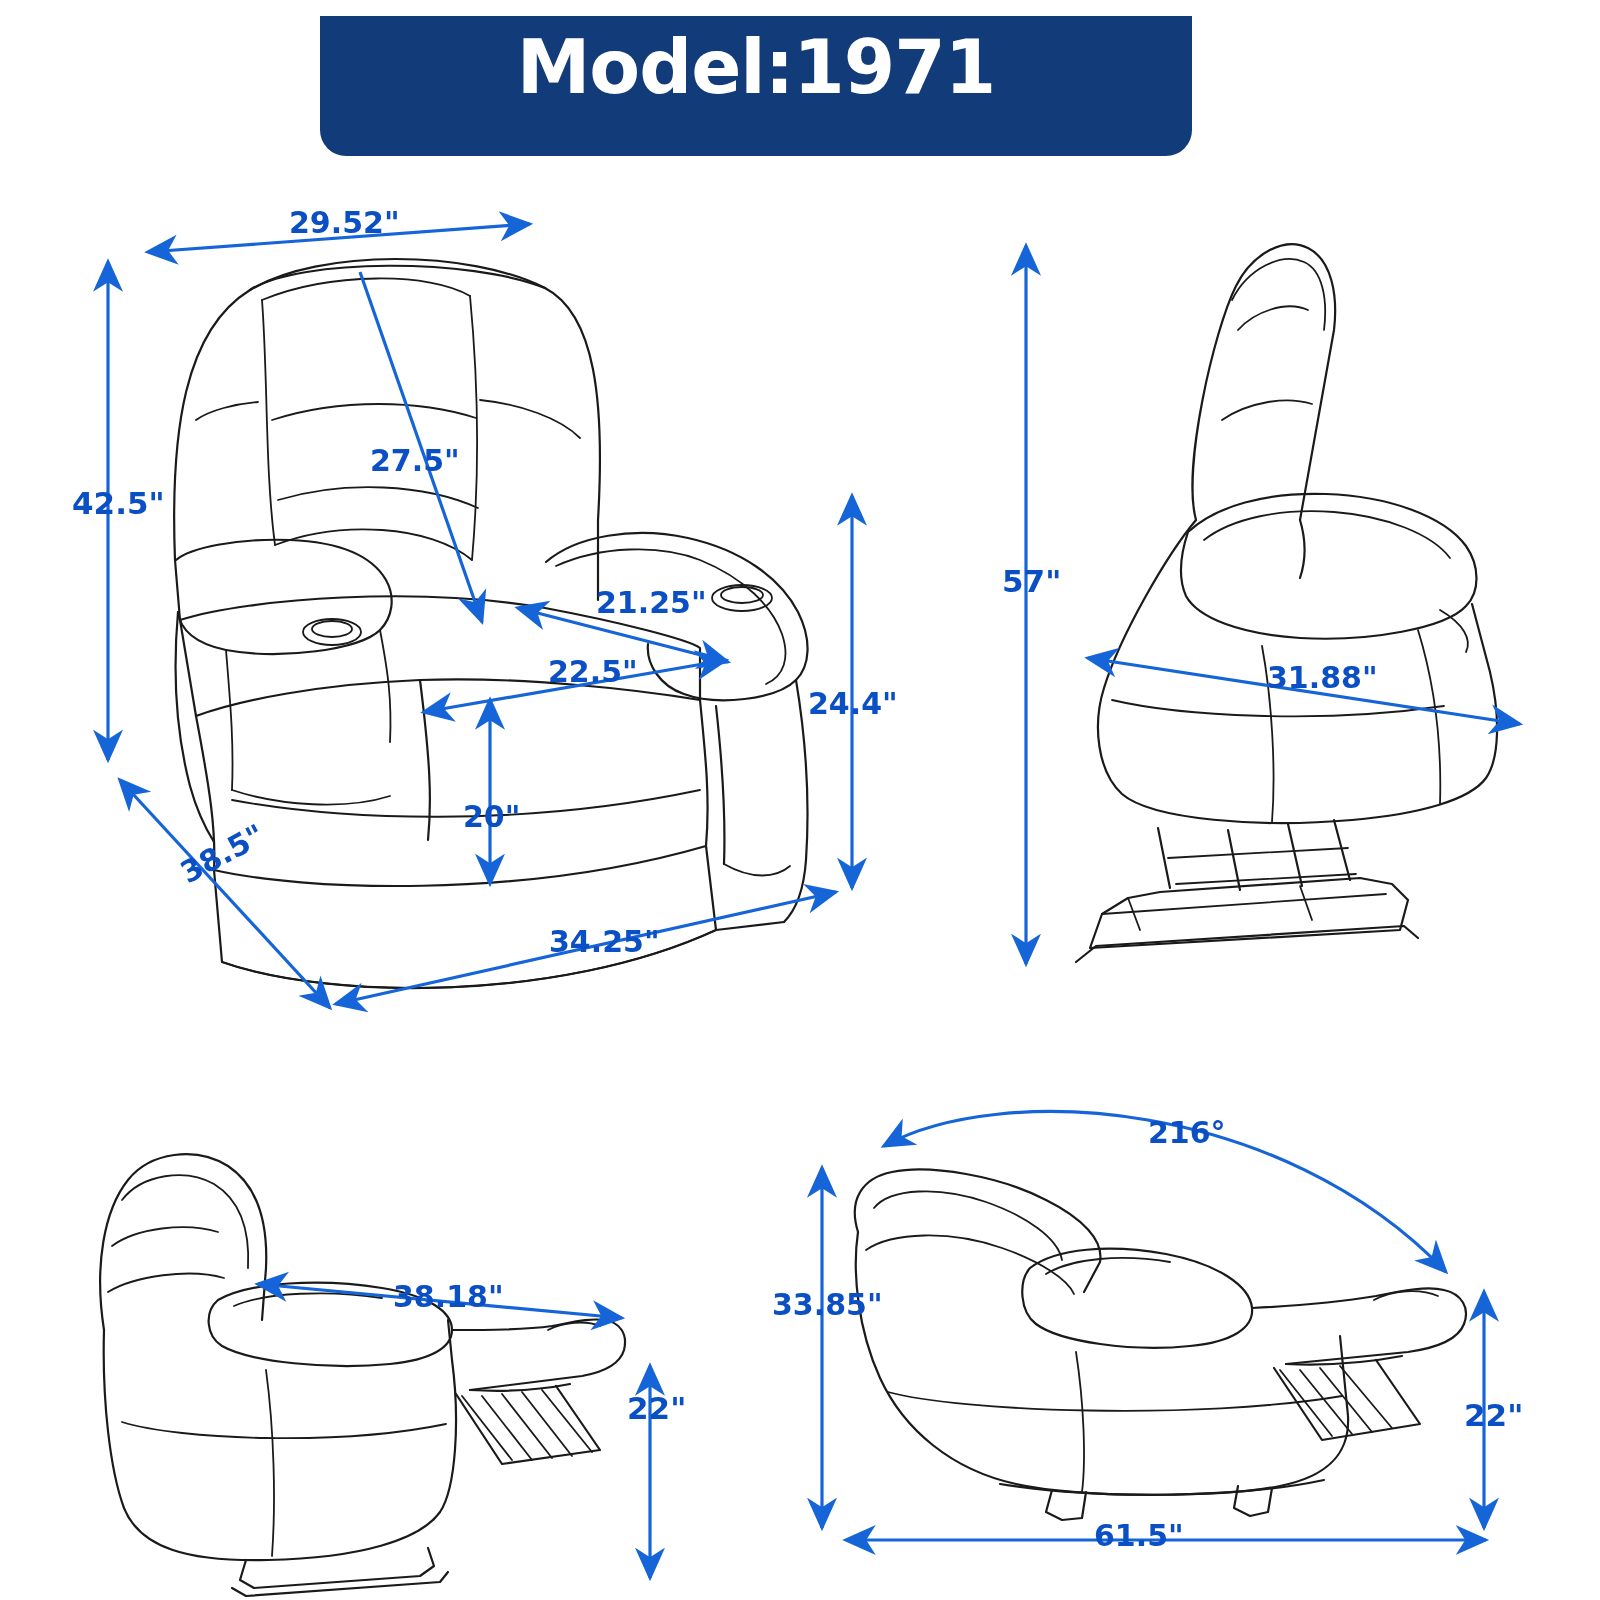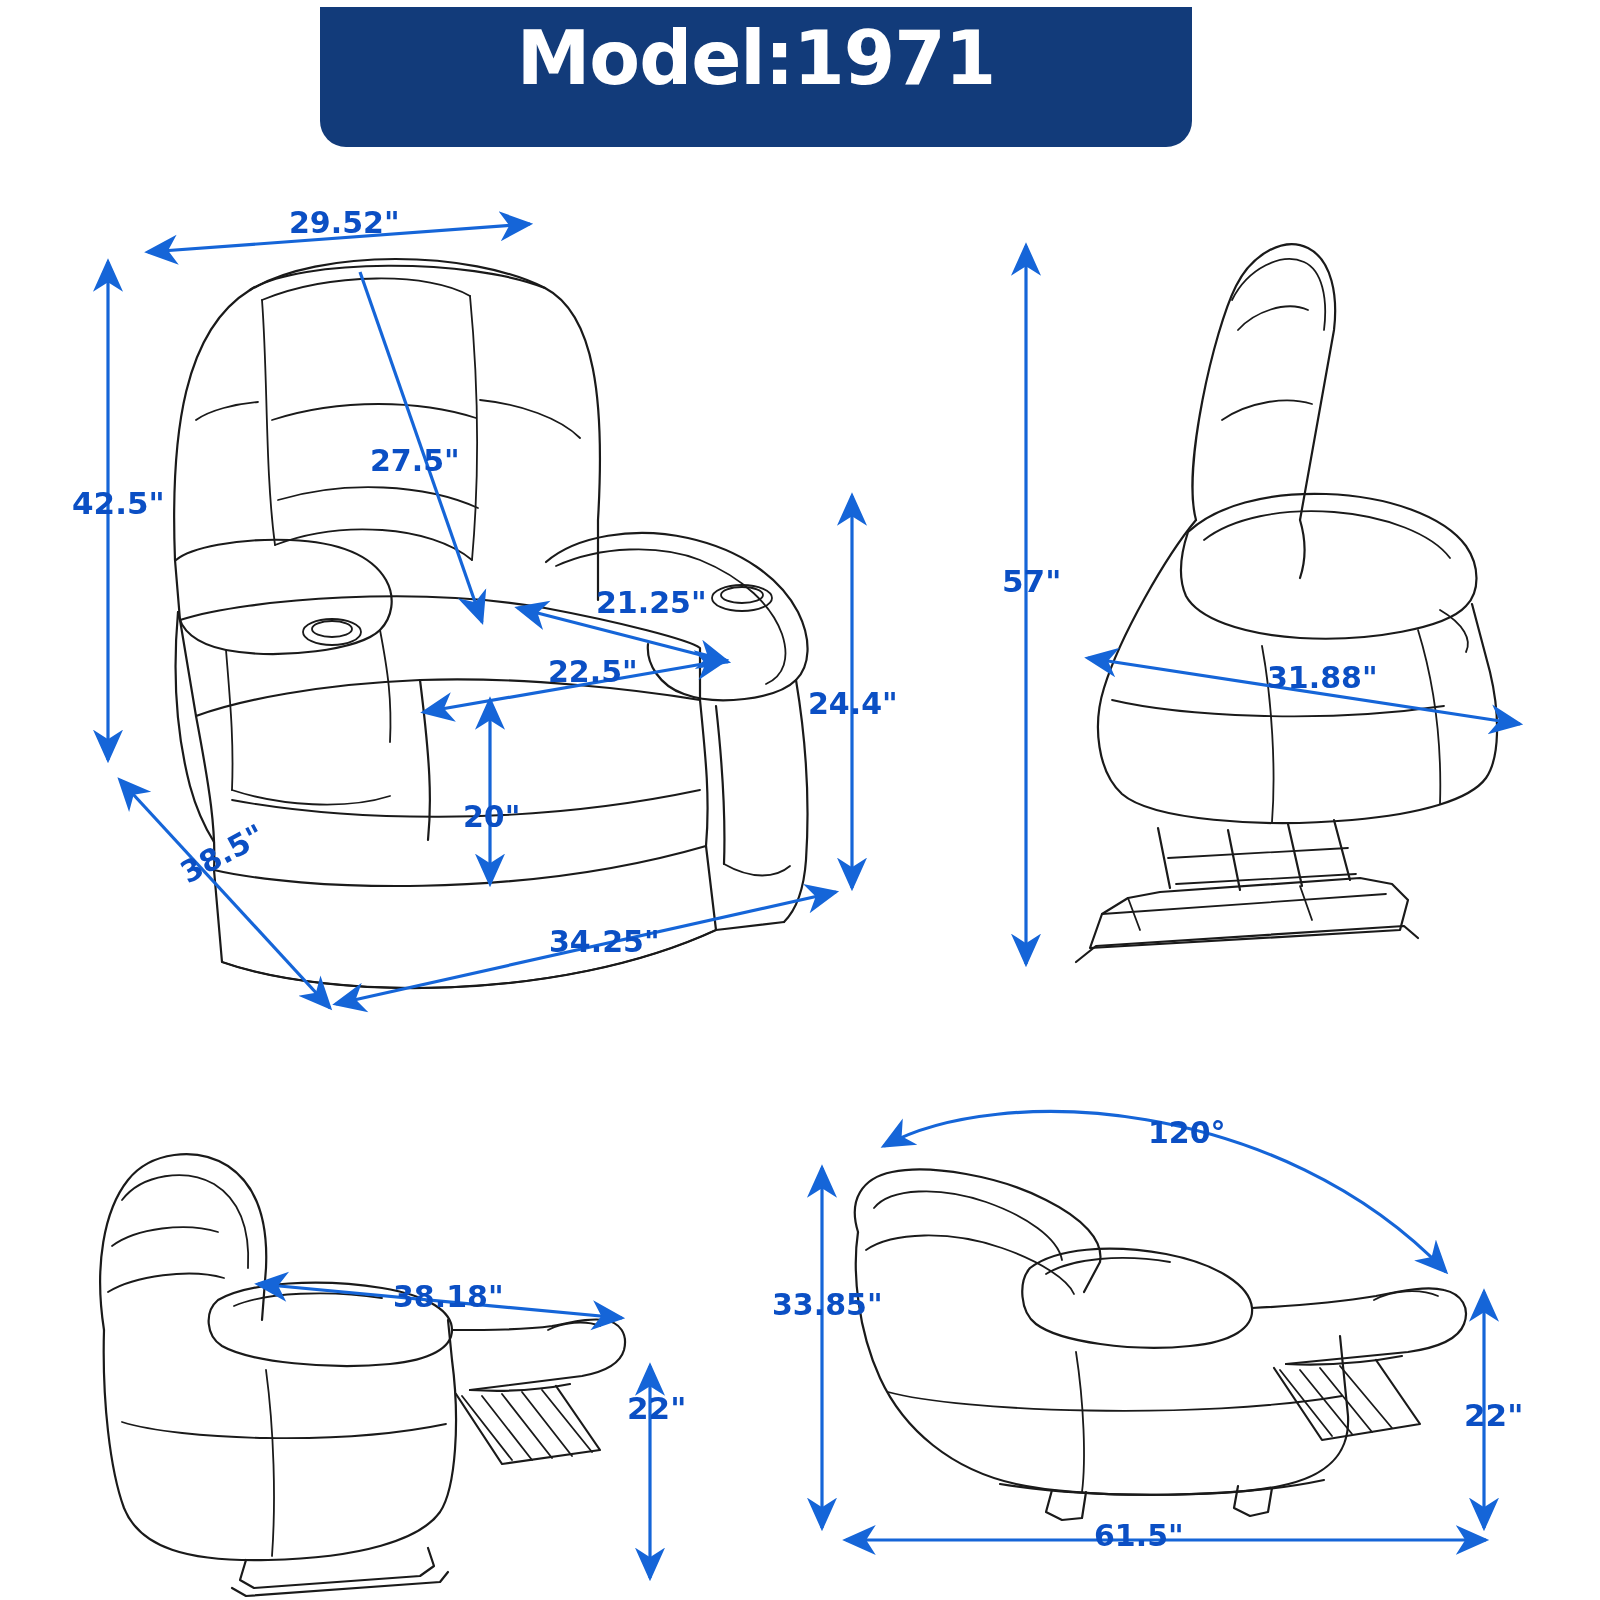"Model:1971" .title-banner { top: 7px -> 16px }
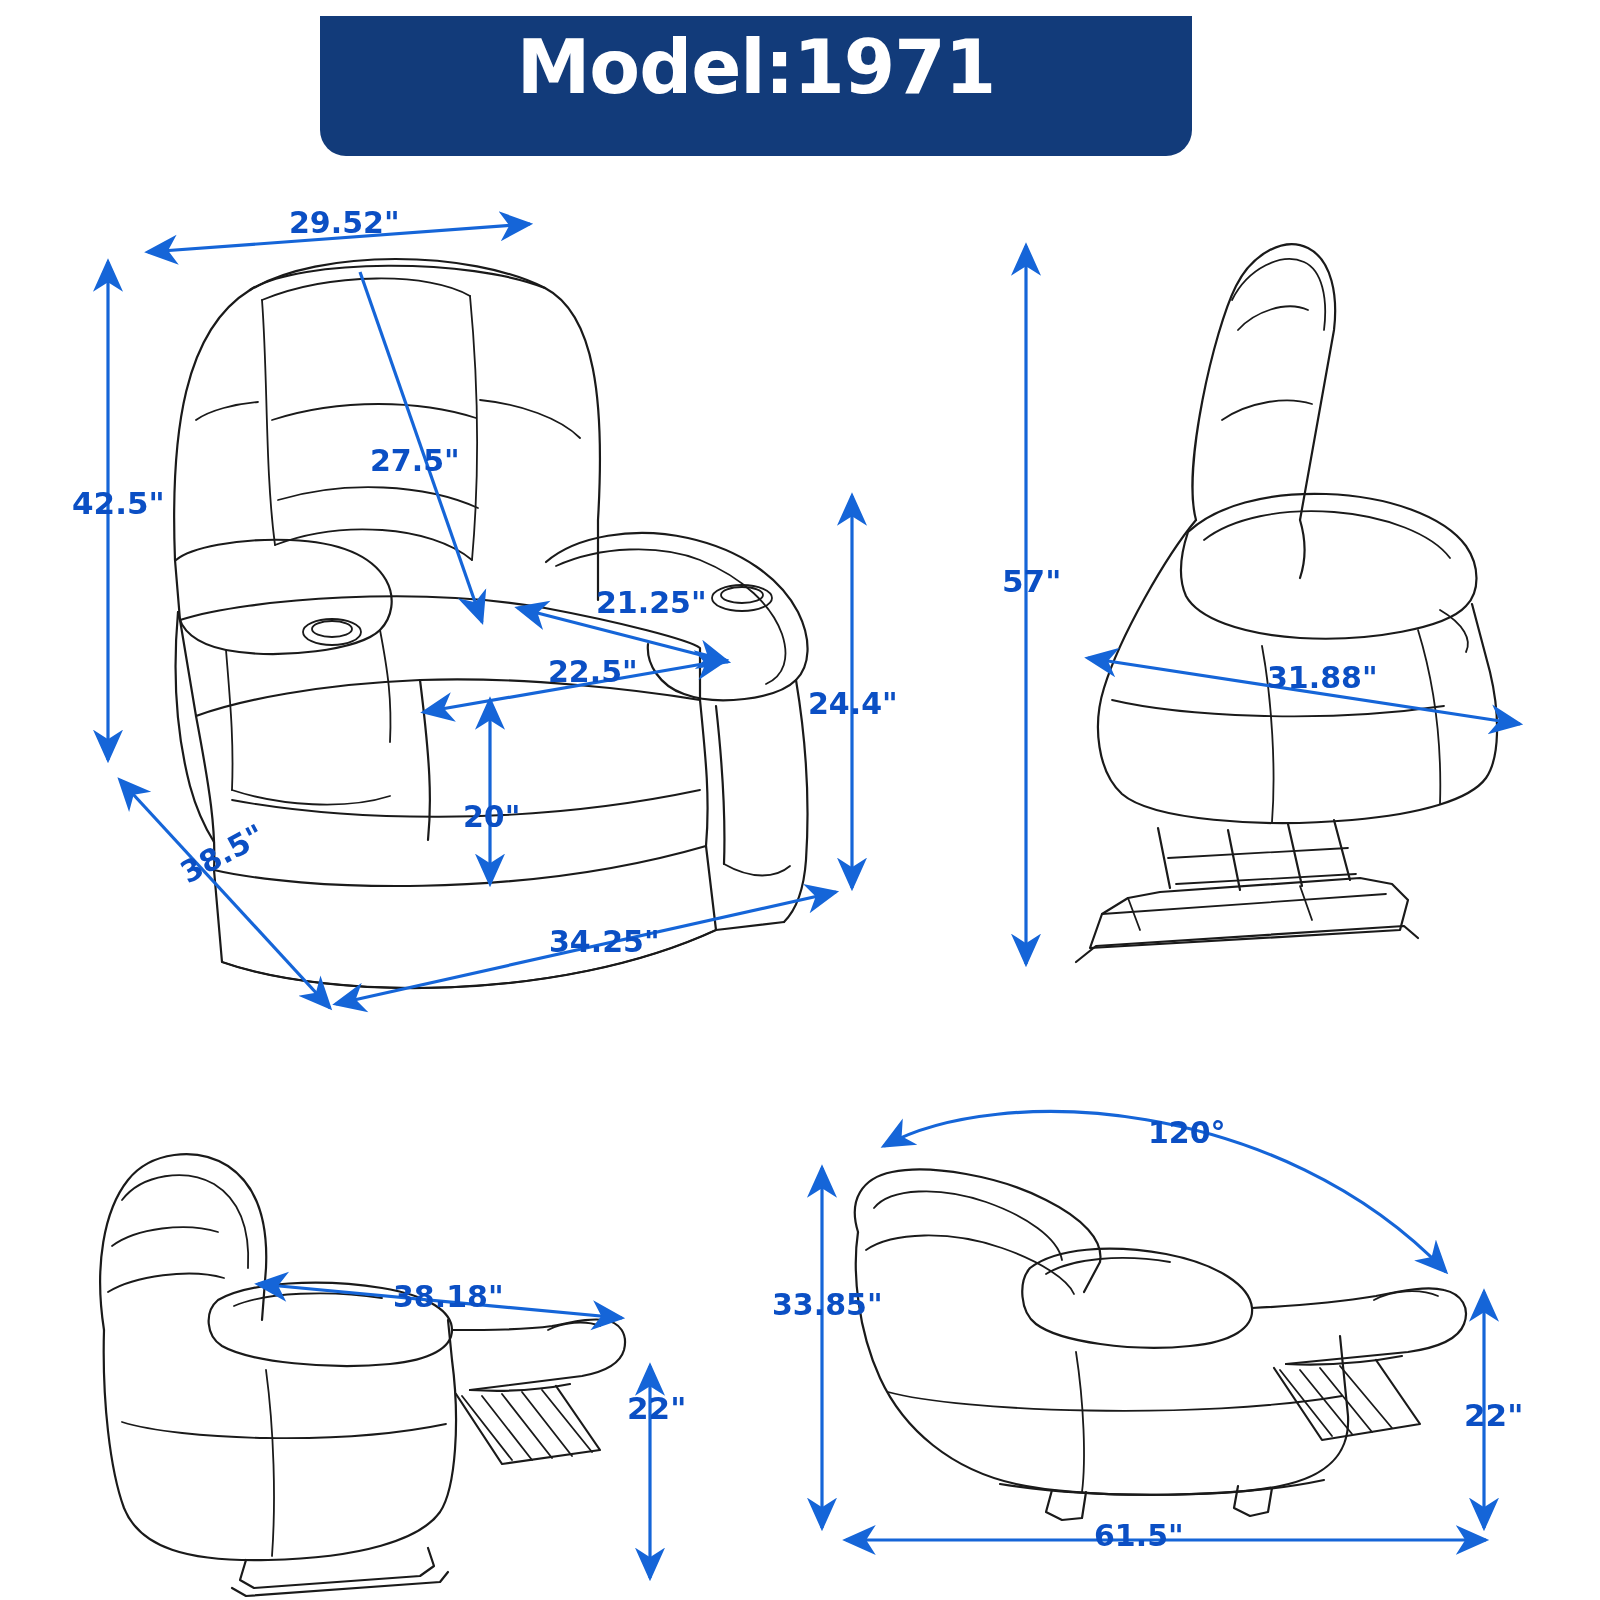"120°" div.dim-label { text: 120 -> 216 }
